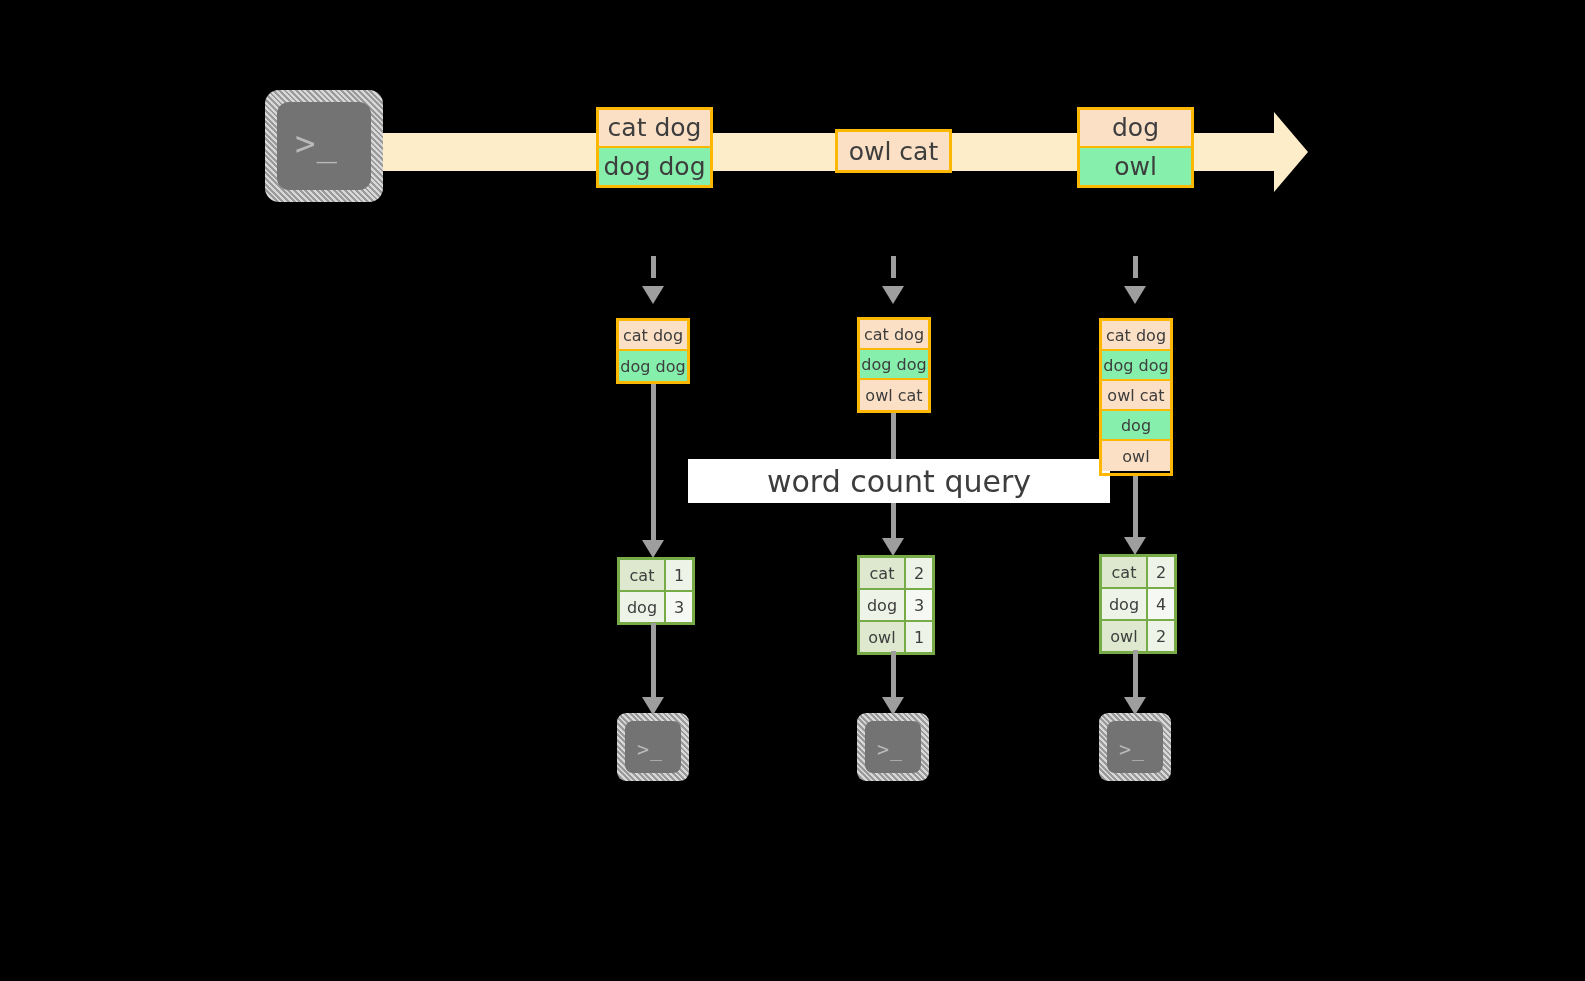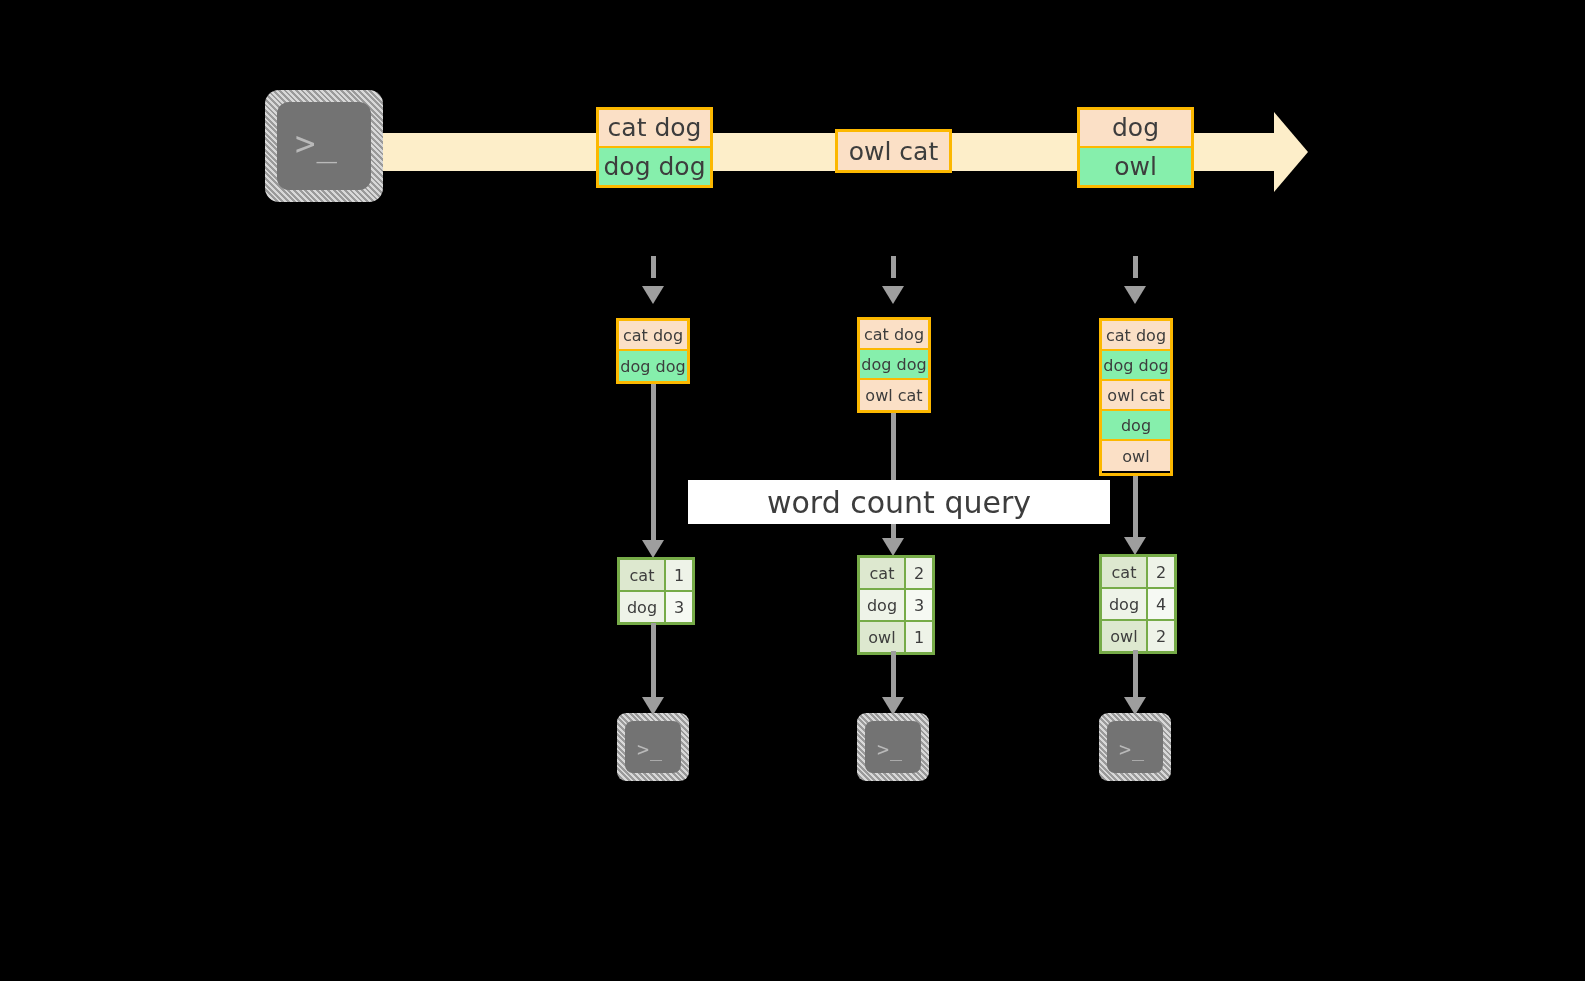"word count query" .query-label { top: 480px -> 459px }
